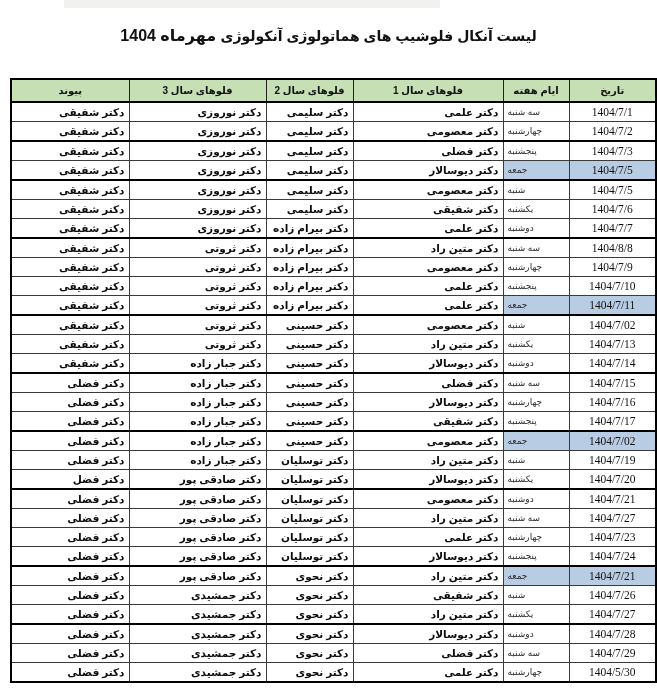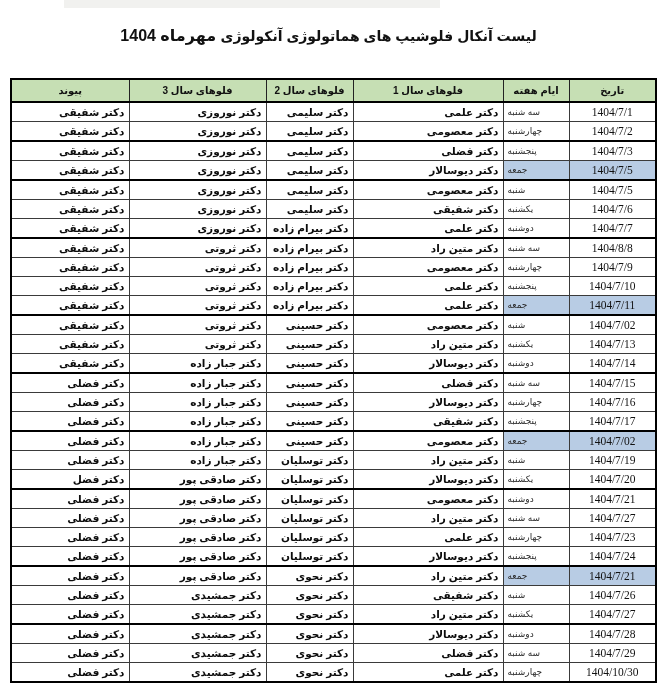"1404/10/30" td.c-date { text: 1404/10/30 -> 1404/5/30 }
